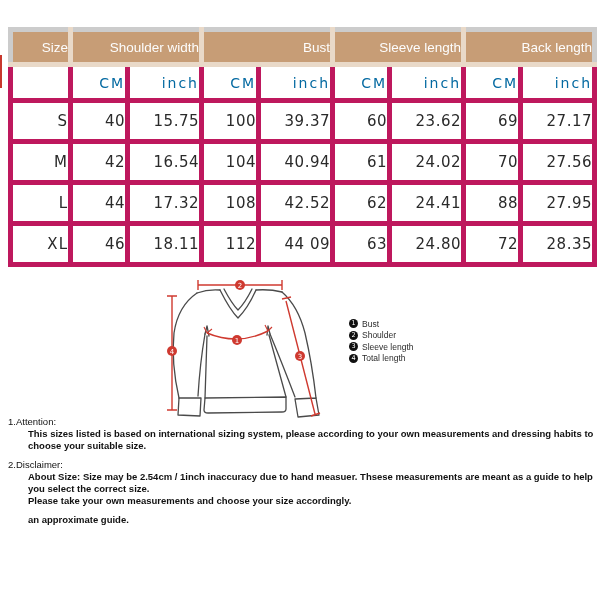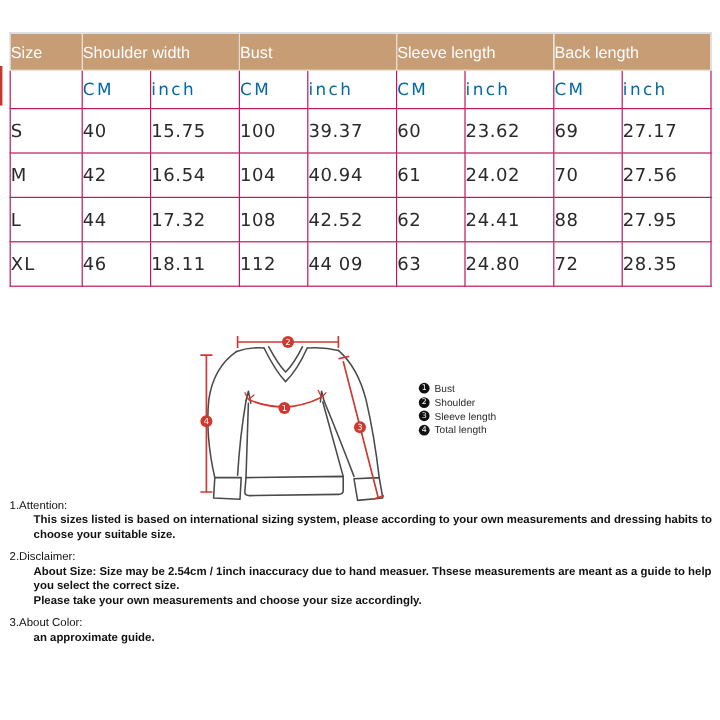"Size" table.size-chart td,table.size-chart th { border: 1px solid #be185d -> 5px solid #be185d; text-align: left -> right }
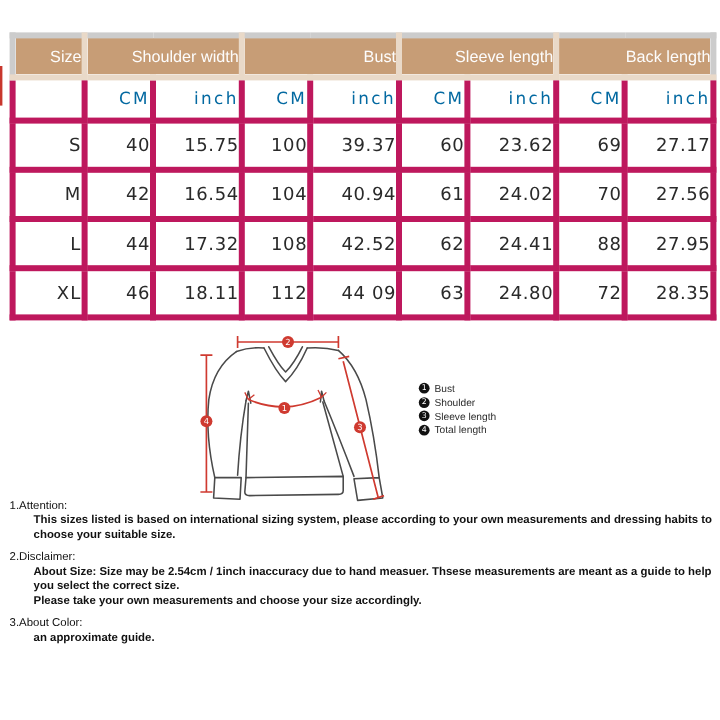"3.About Color:" div.note-heading { html: <div>3.About Color:</div> -> none }
